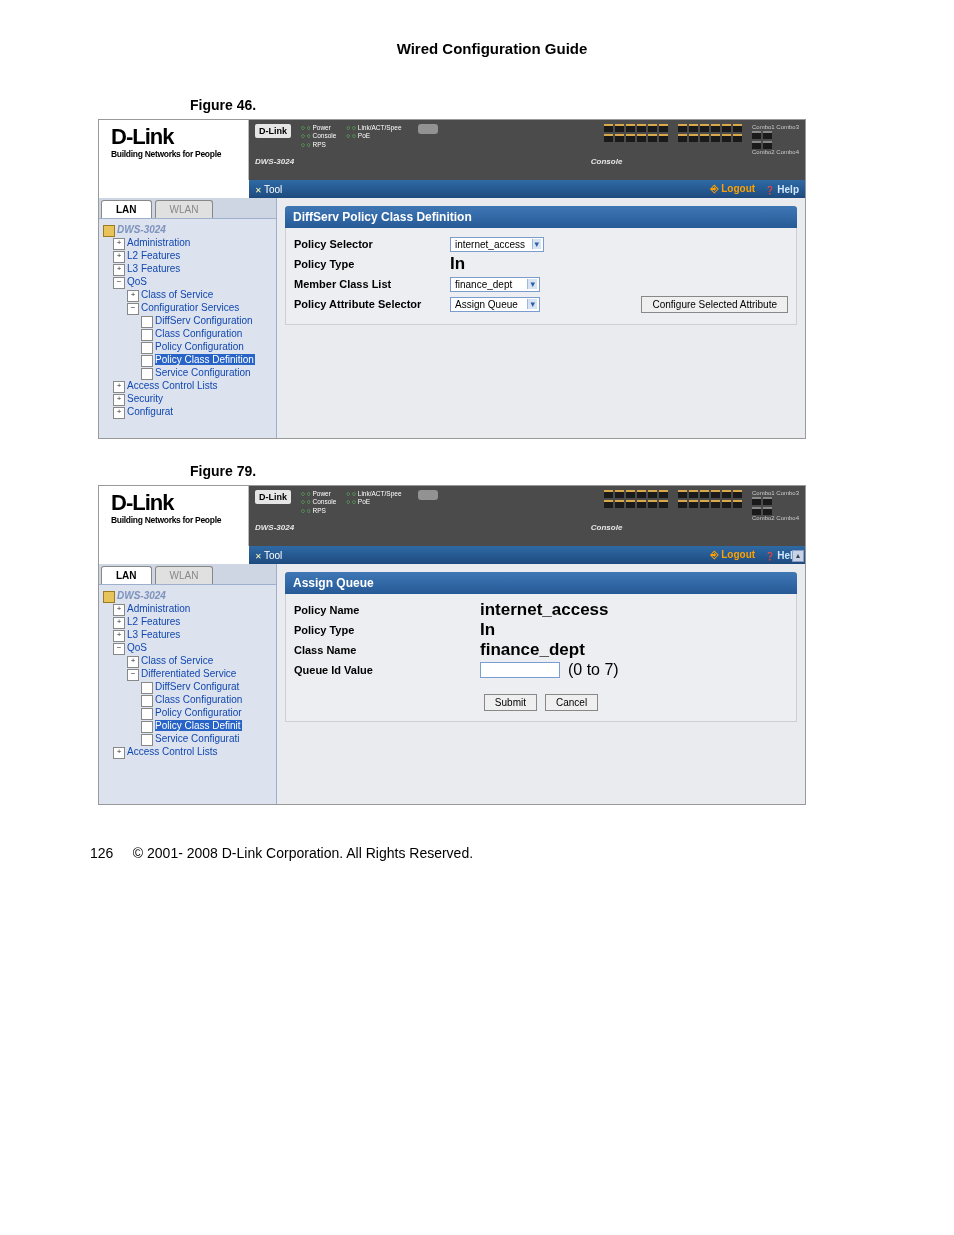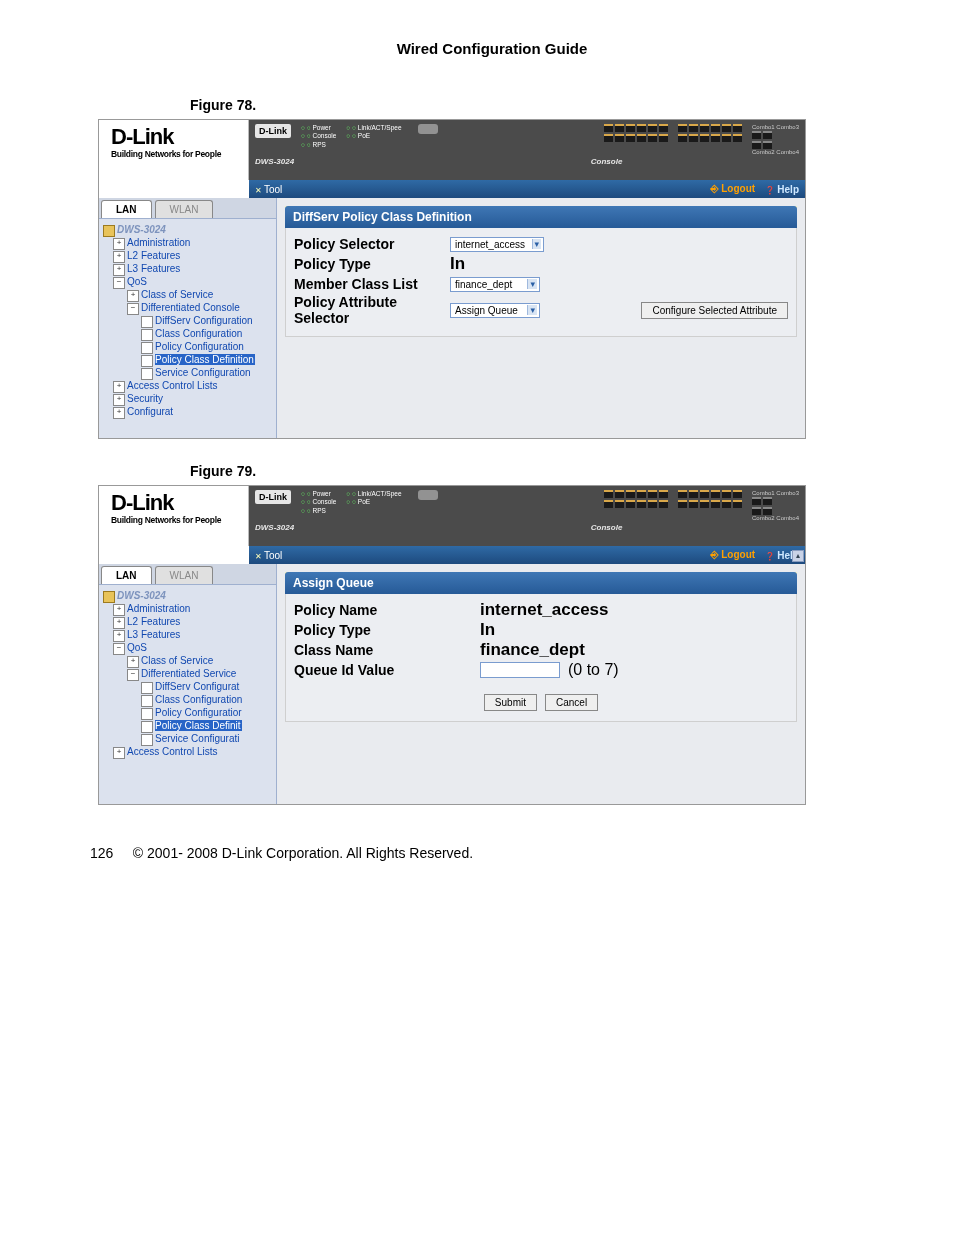"Figure 78." div.fig-label { text: 78 -> 46 }
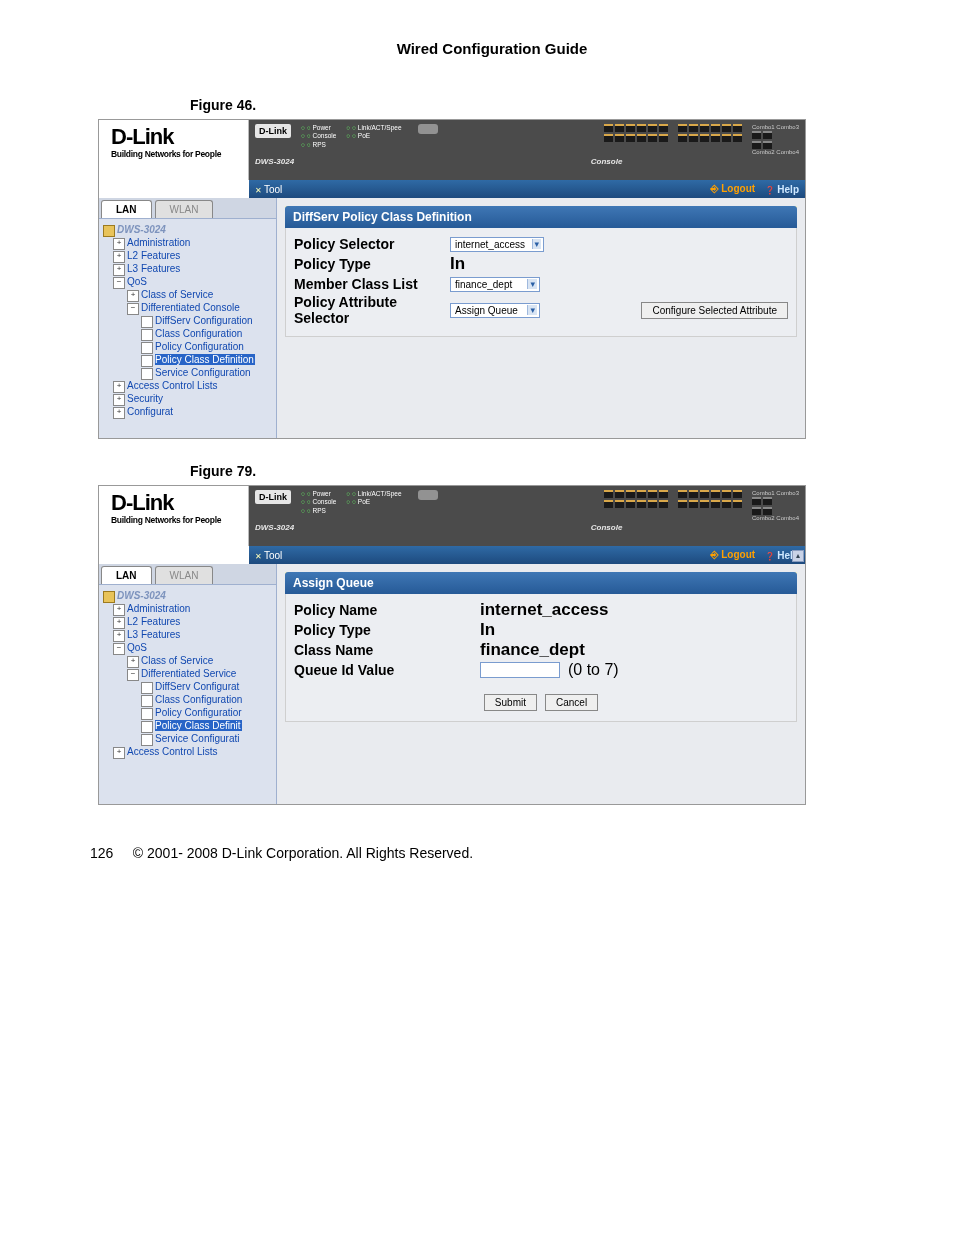"Policy Selector" .field-label { font-size: 14px -> 11px }
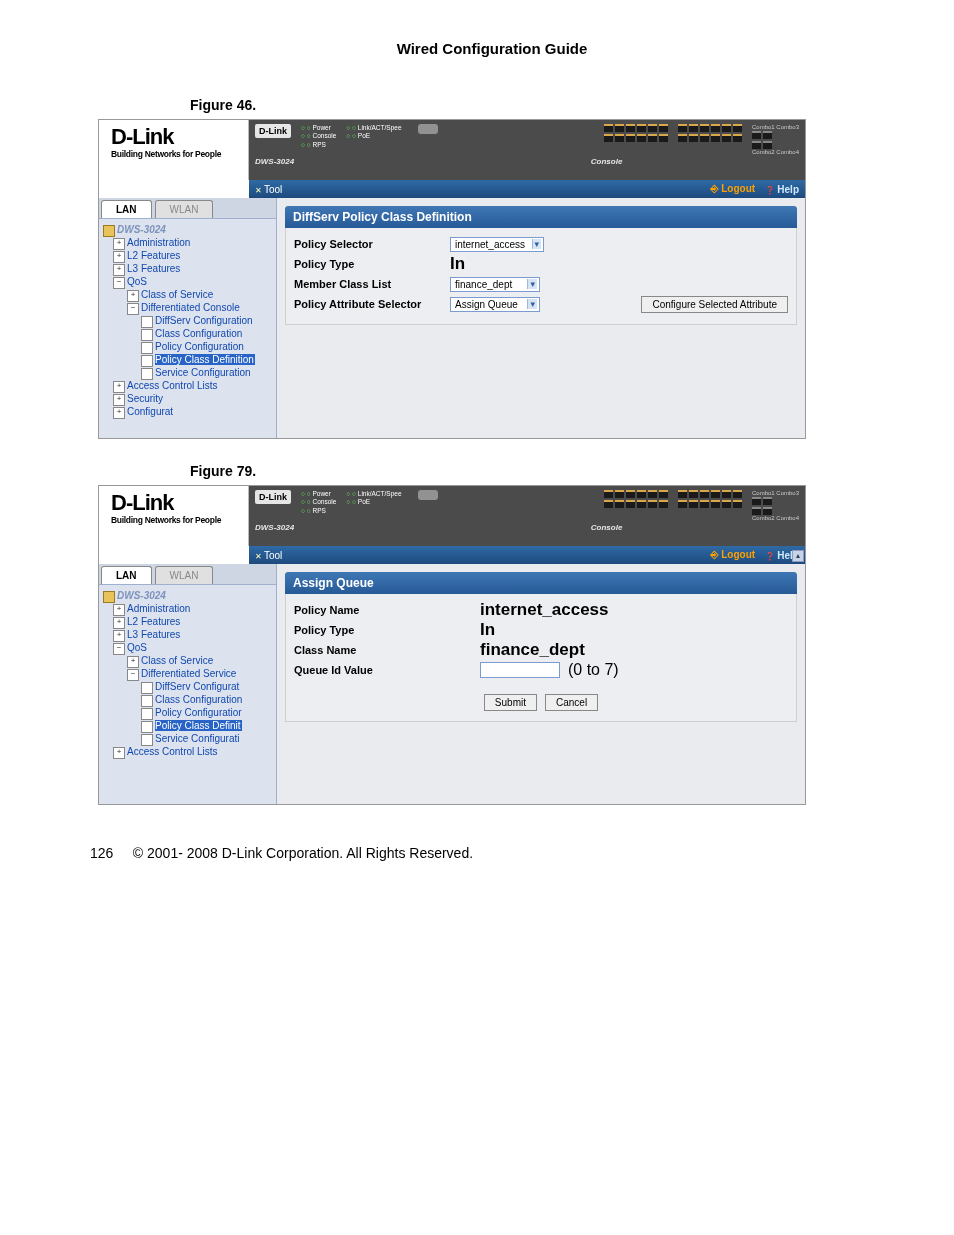"Differentiated Console" div.node { text: Differentiated Console -> Configuratior Services }
